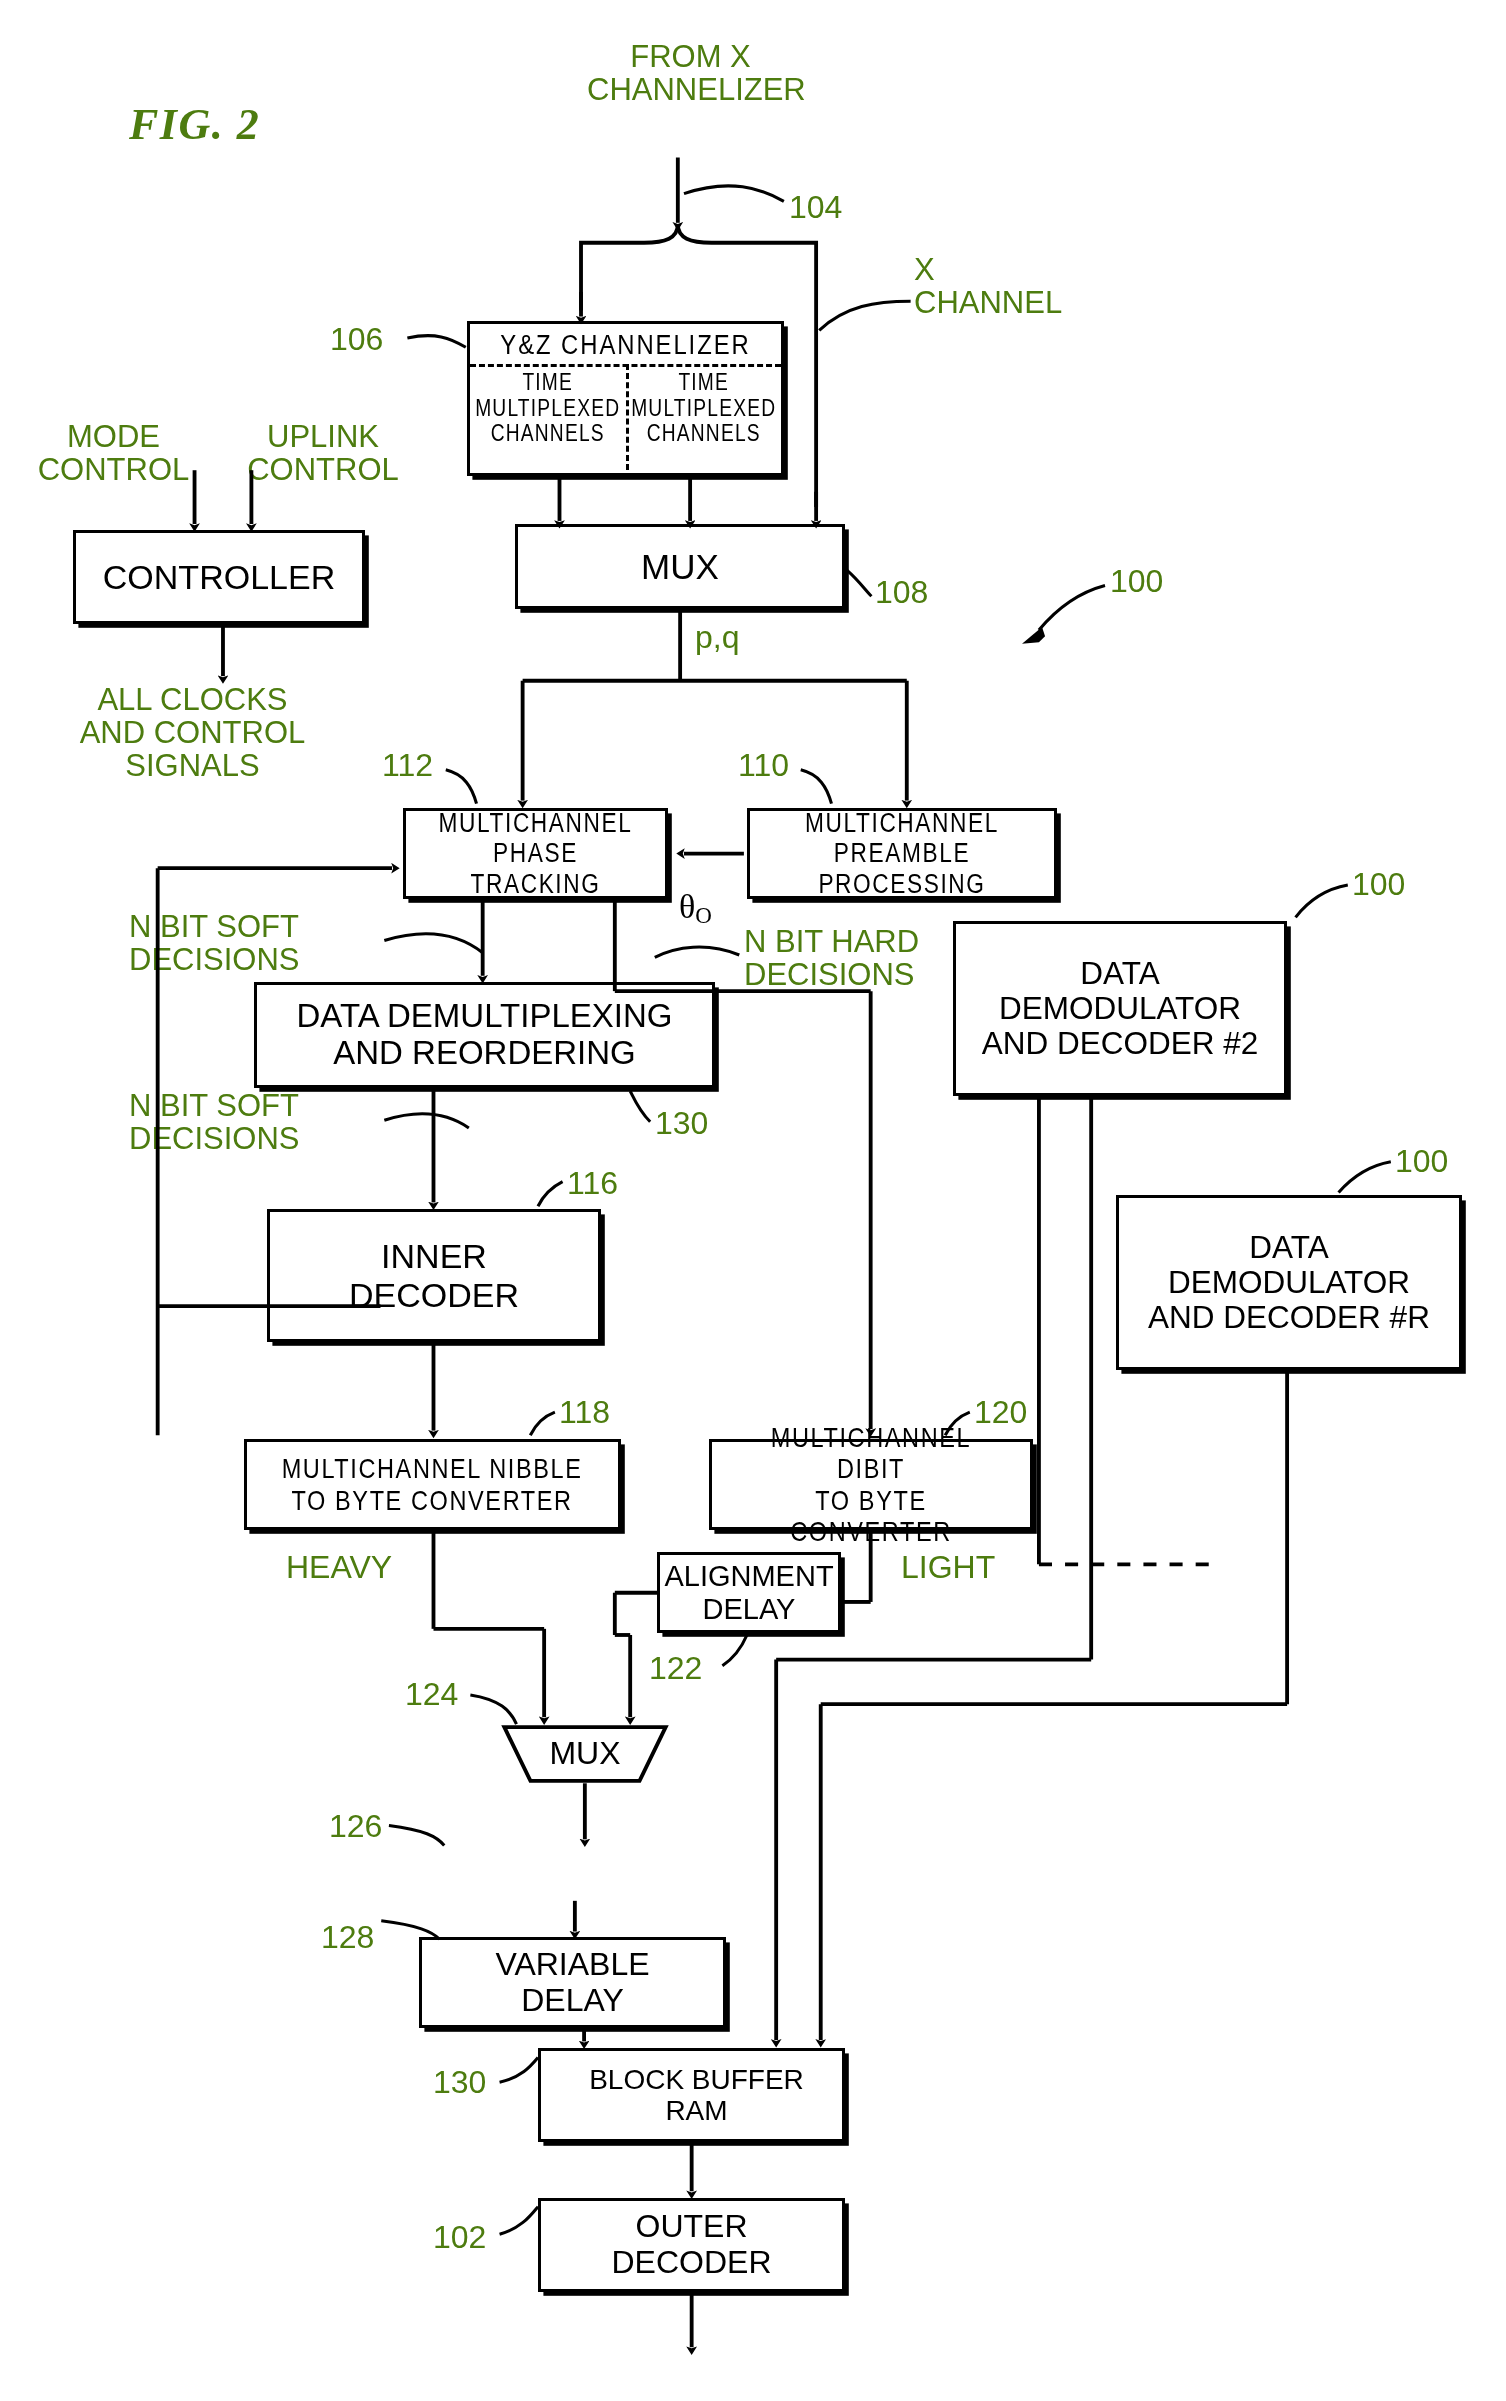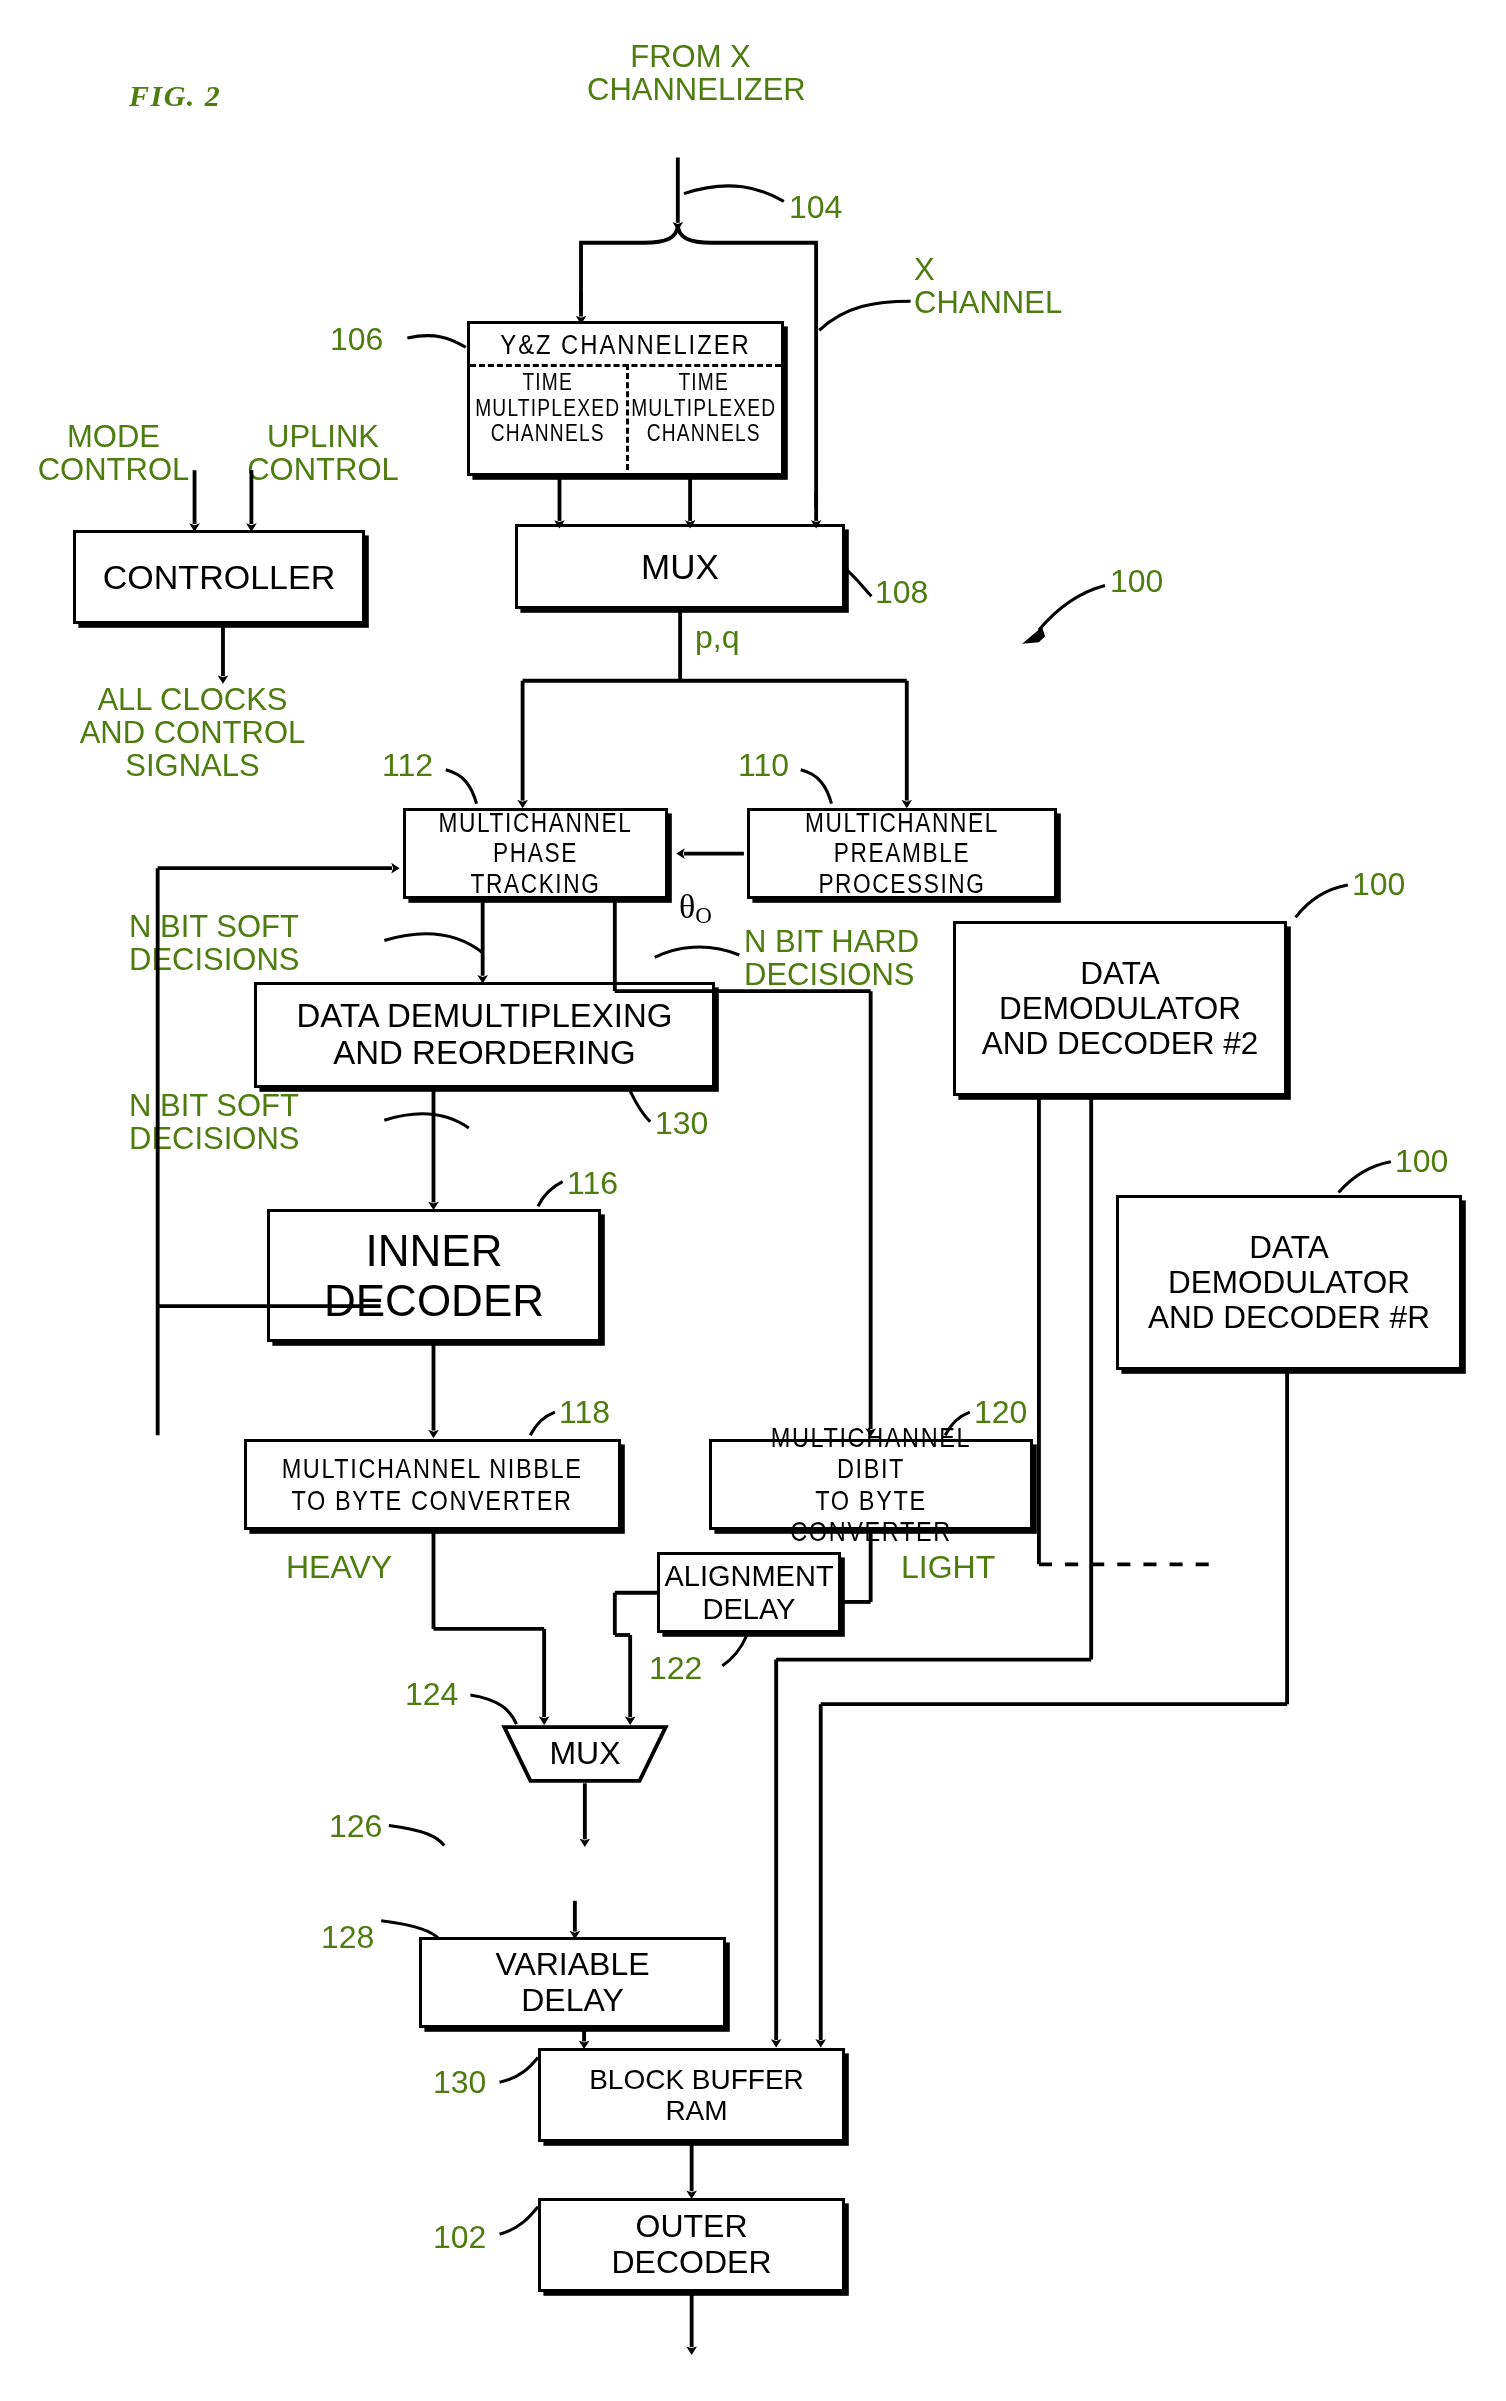"FIG. 2" .figlabel { font-size: 30px -> 44px; margin-top: none -> 22px }
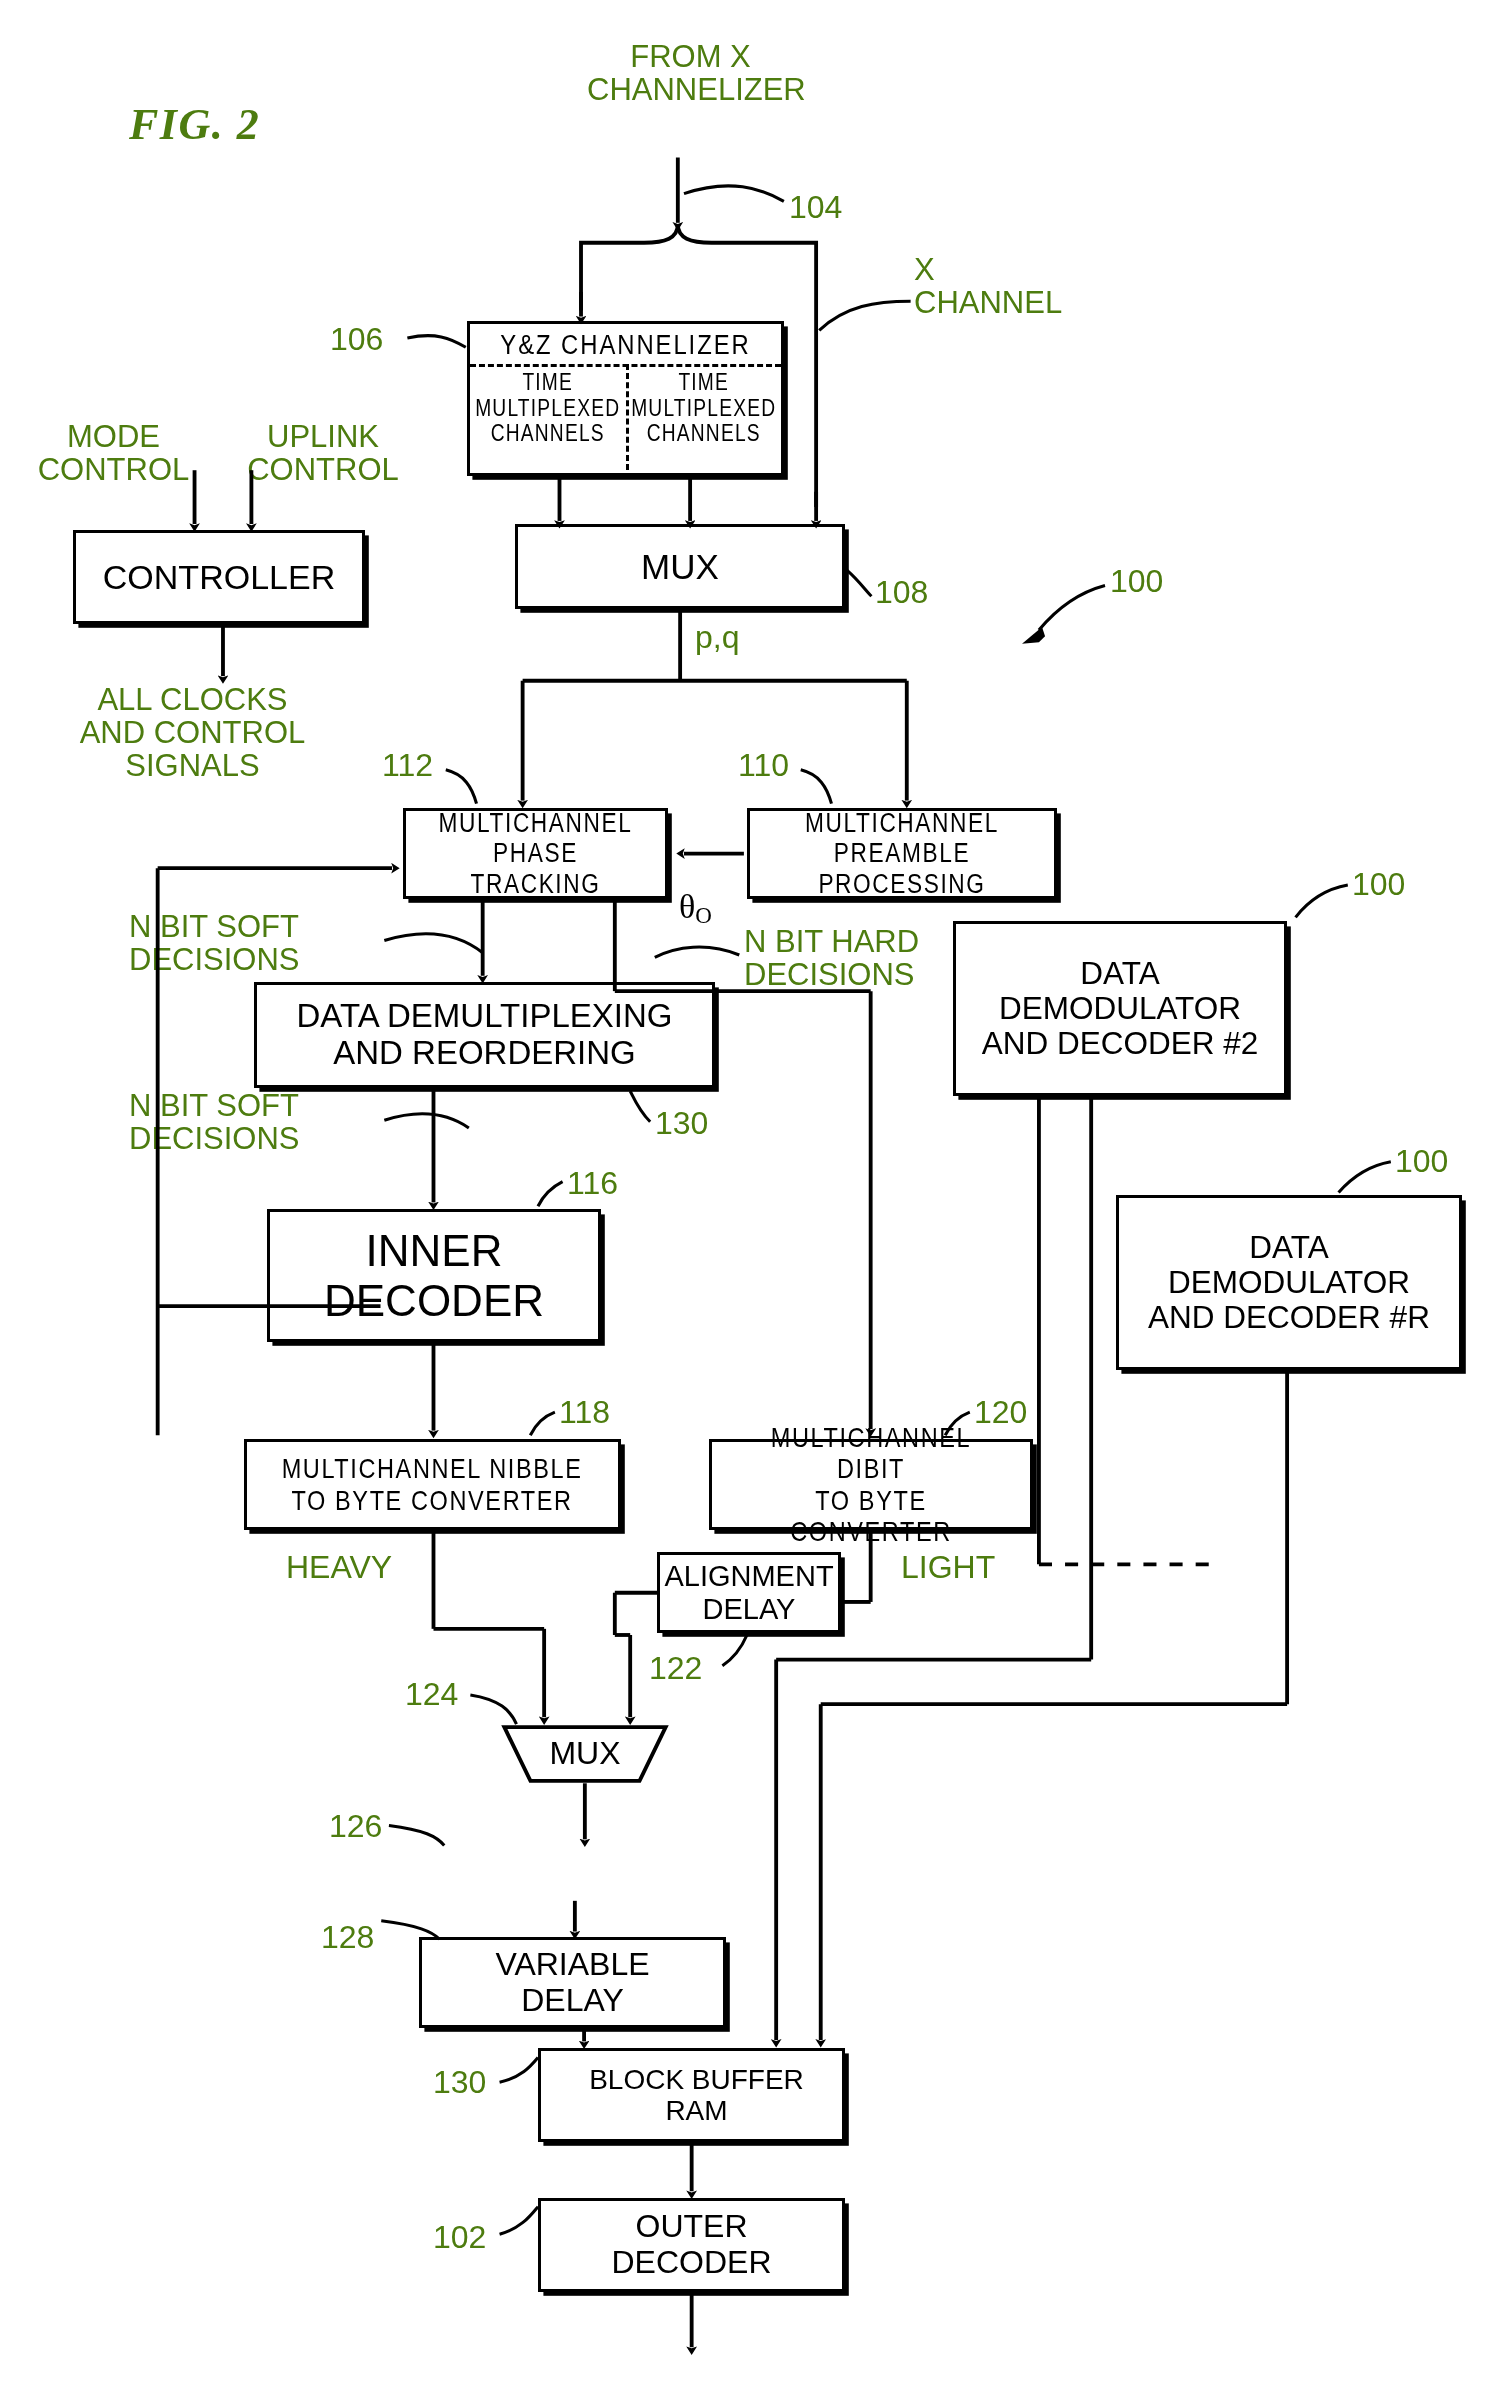"INNER" div.lbl { font-size: 44px -> 34px }
